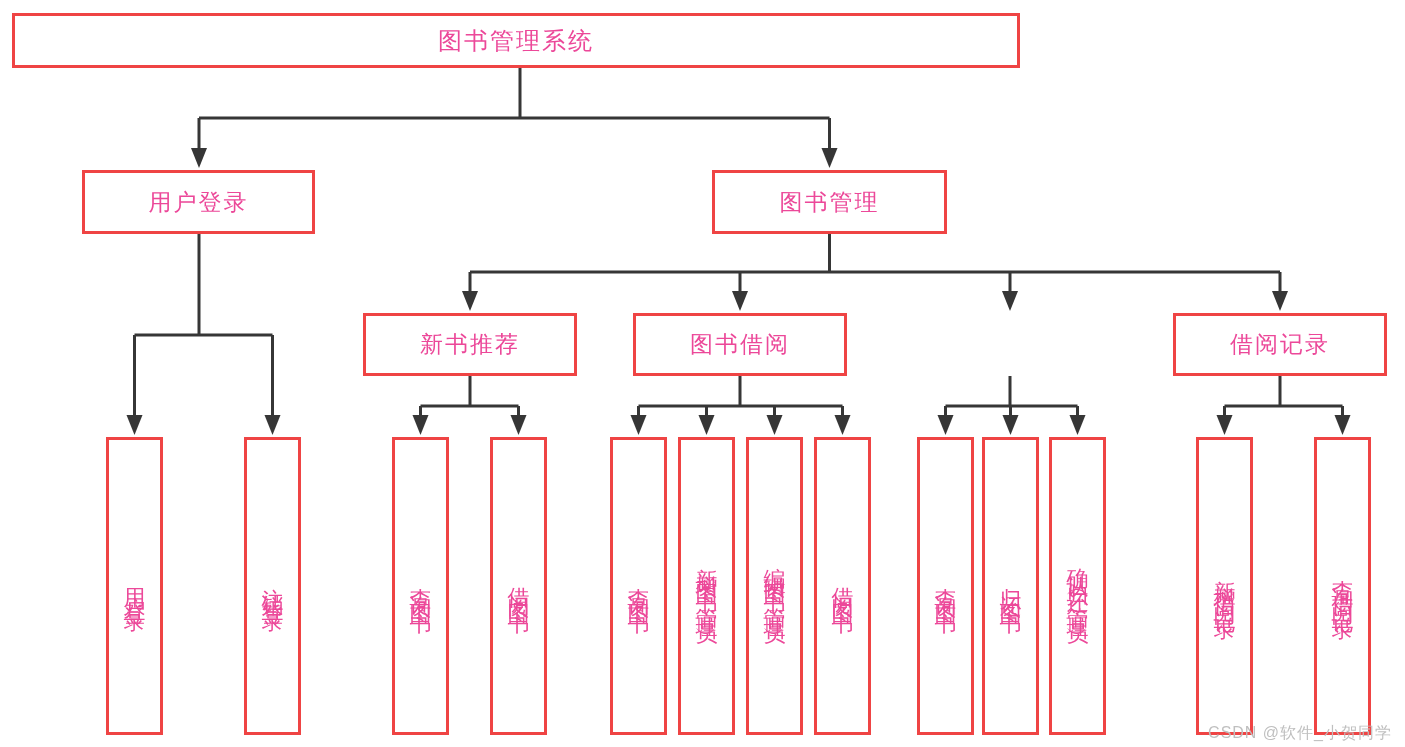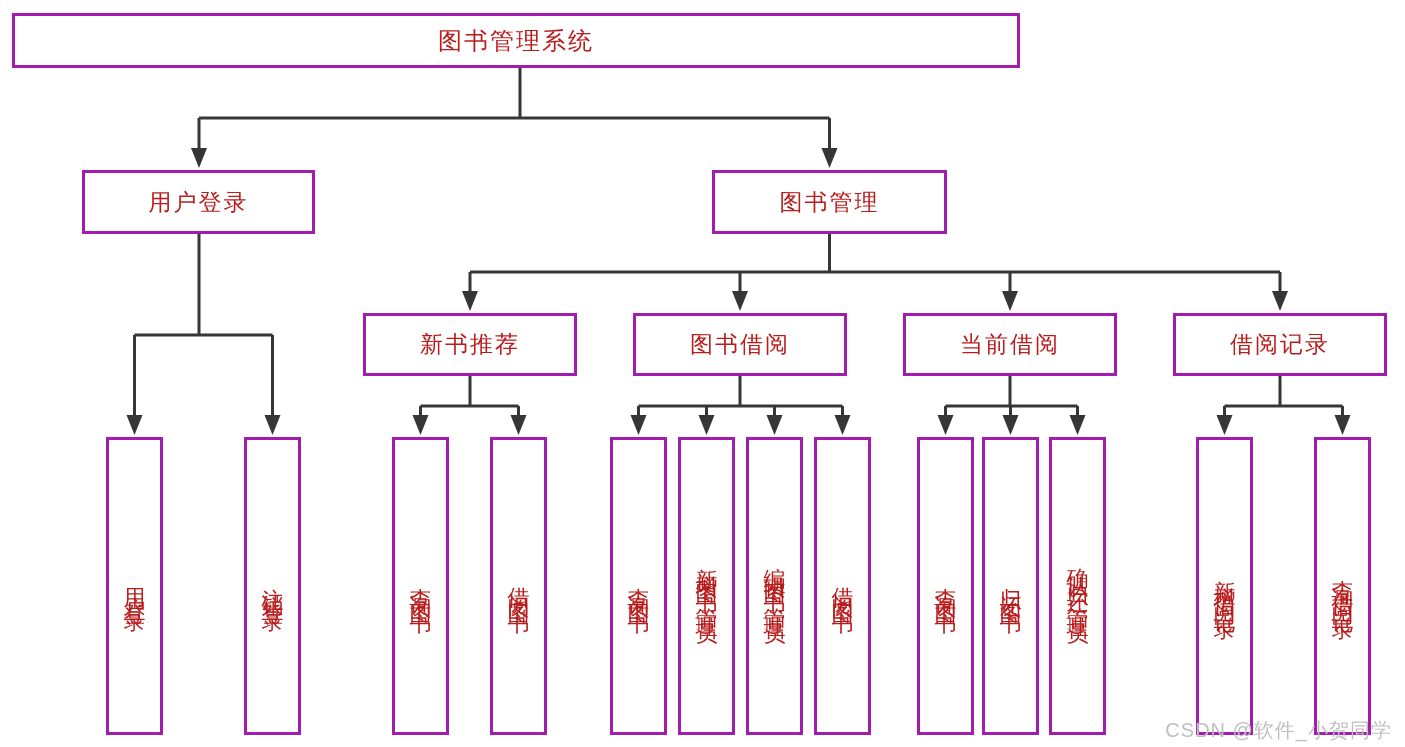"图书管理系统" .box { border: 3px solid #a21caf -> 3px solid #ef4444; color: #b91c1c -> #ec4899 }
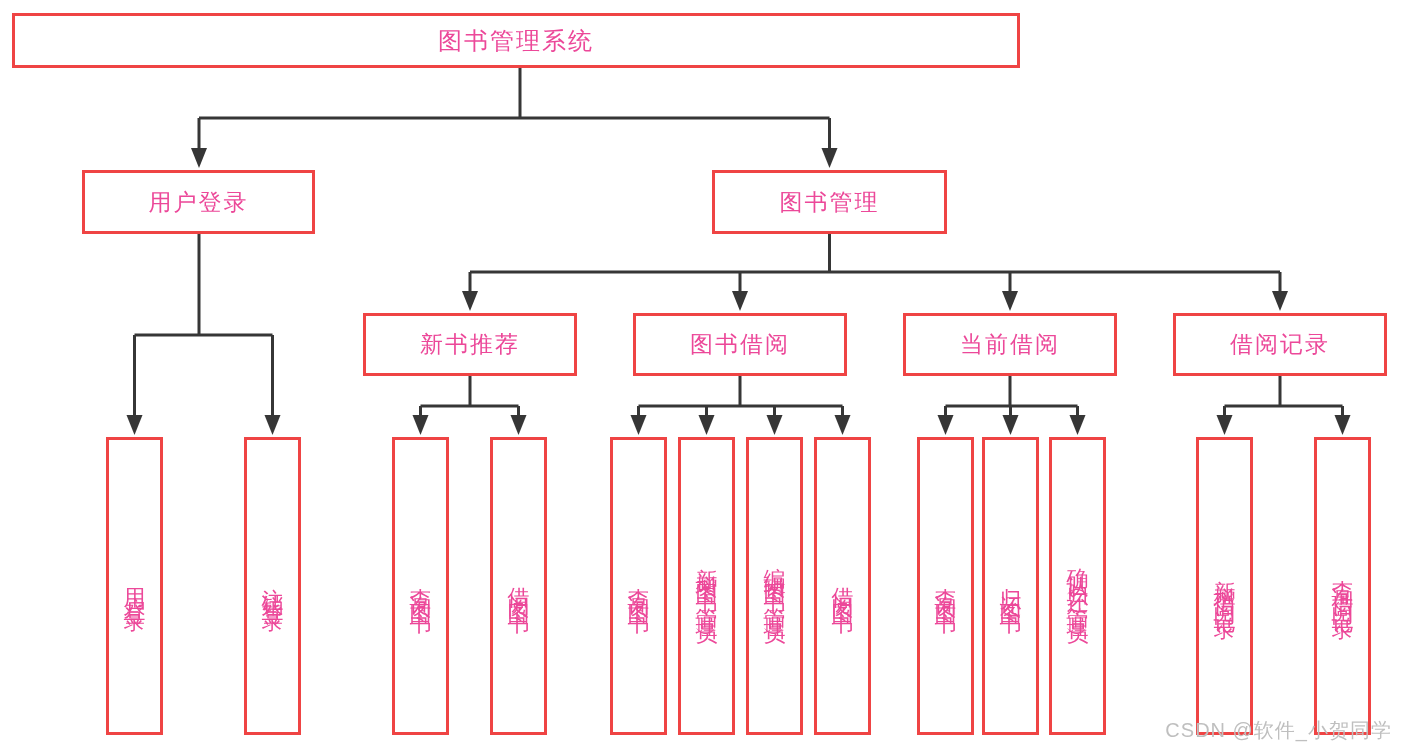"当前借阅" div.box { html: <div>当前借阅</div> -> none }
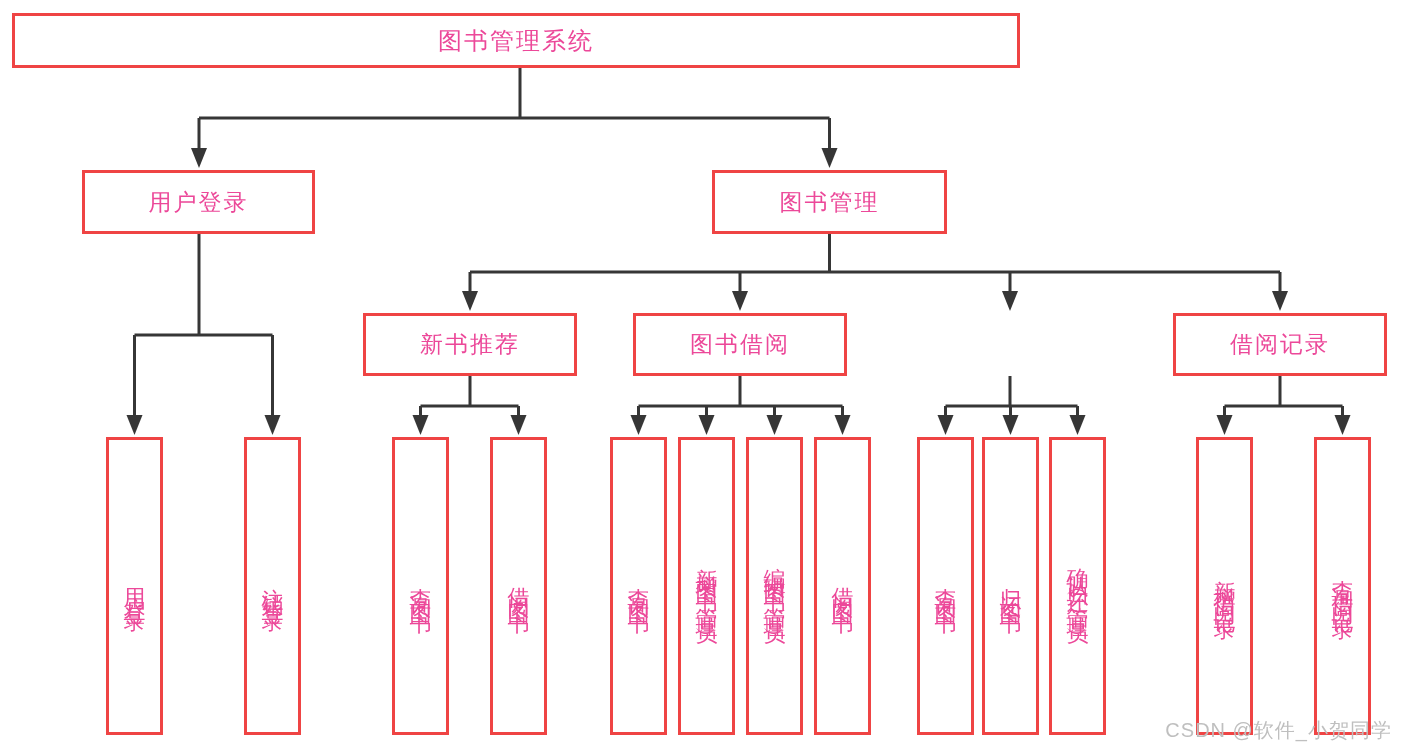"CSDN @软件_小贺同学" #watermark { font-size: 20px -> 16px }
